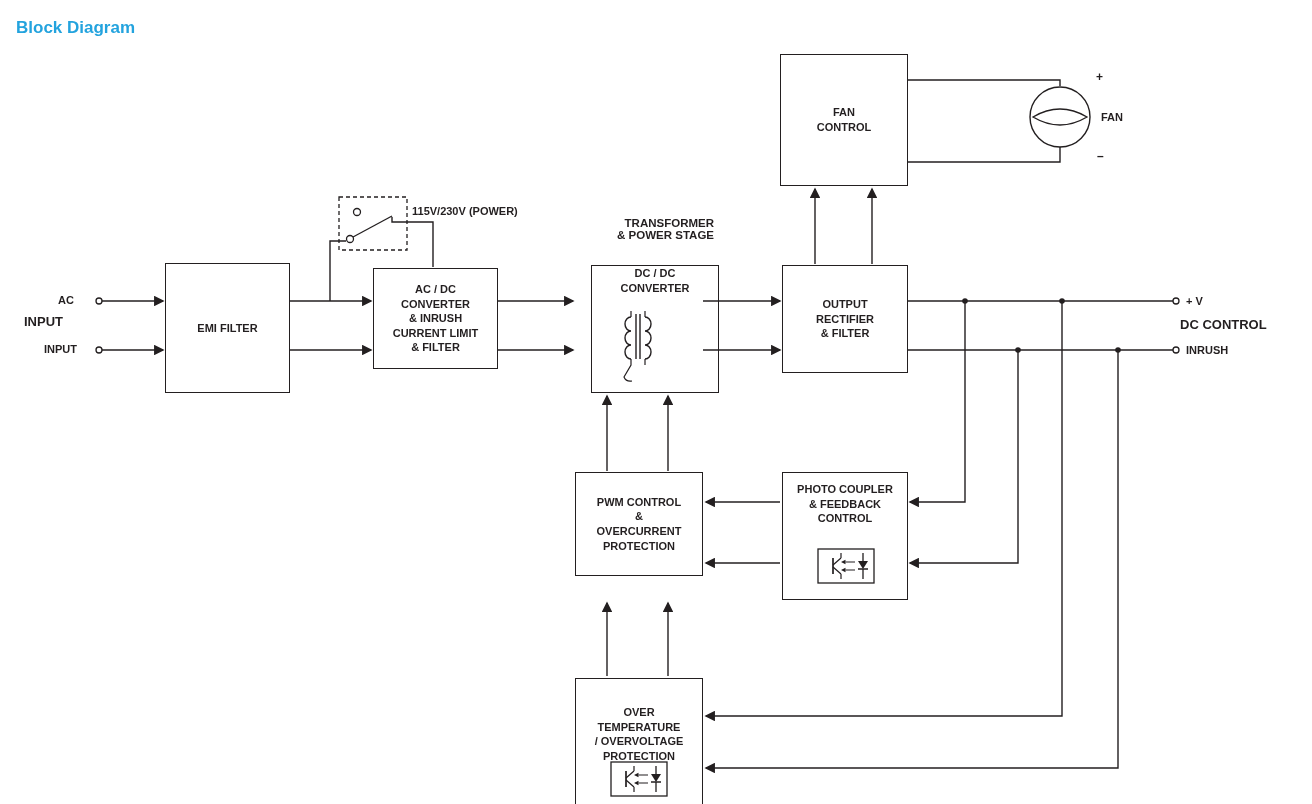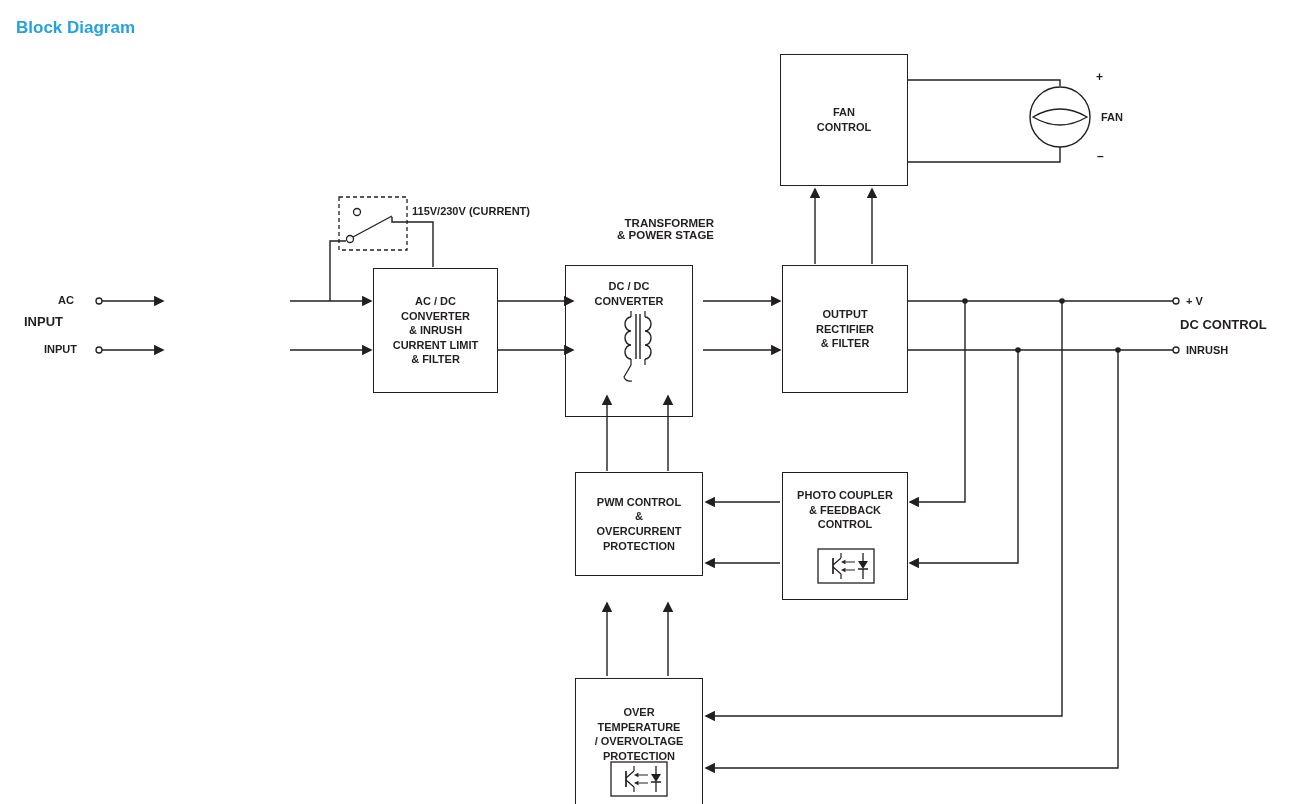"115V/230V (CURRENT)" div.lbl { text: CURRENT -> POWER }
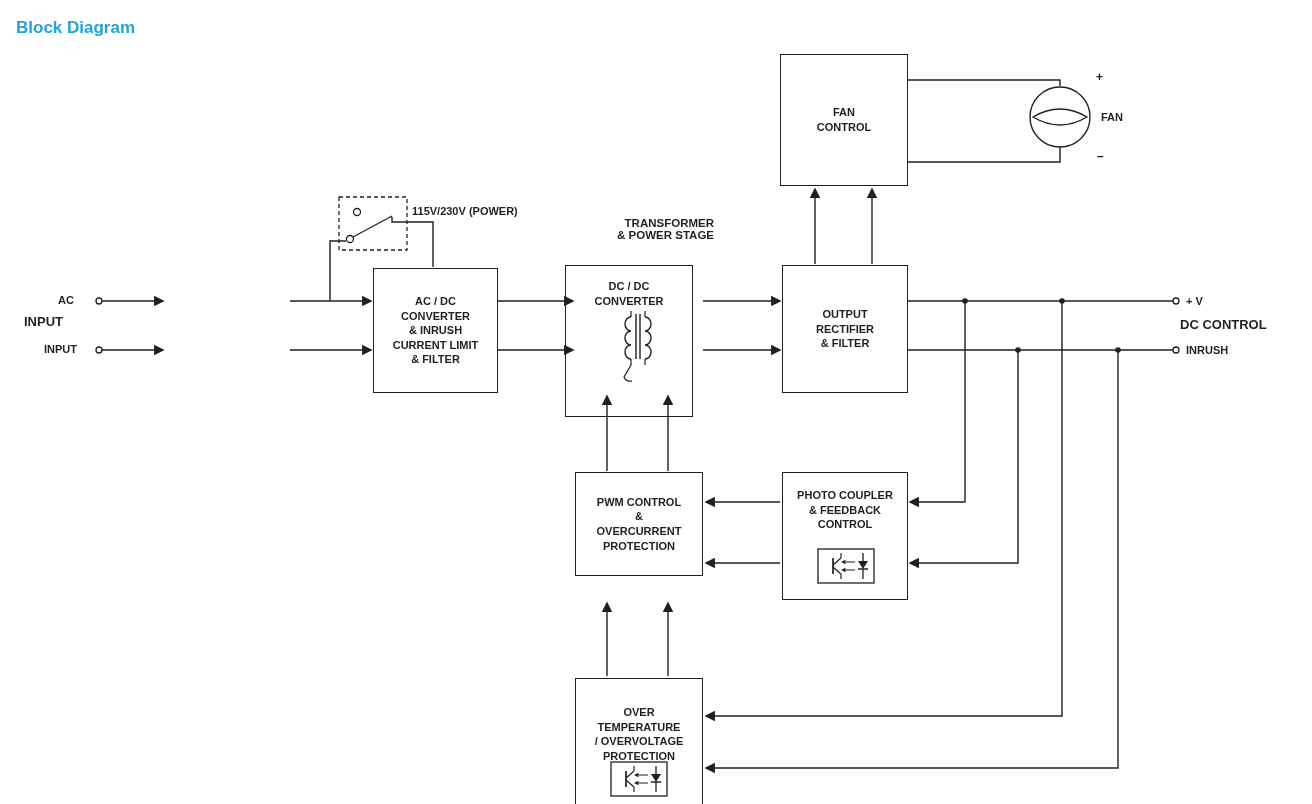"DC / DC" div.box { height: 152px -> 128px; left: 565px -> 591px; padding-top: 13px -> none }
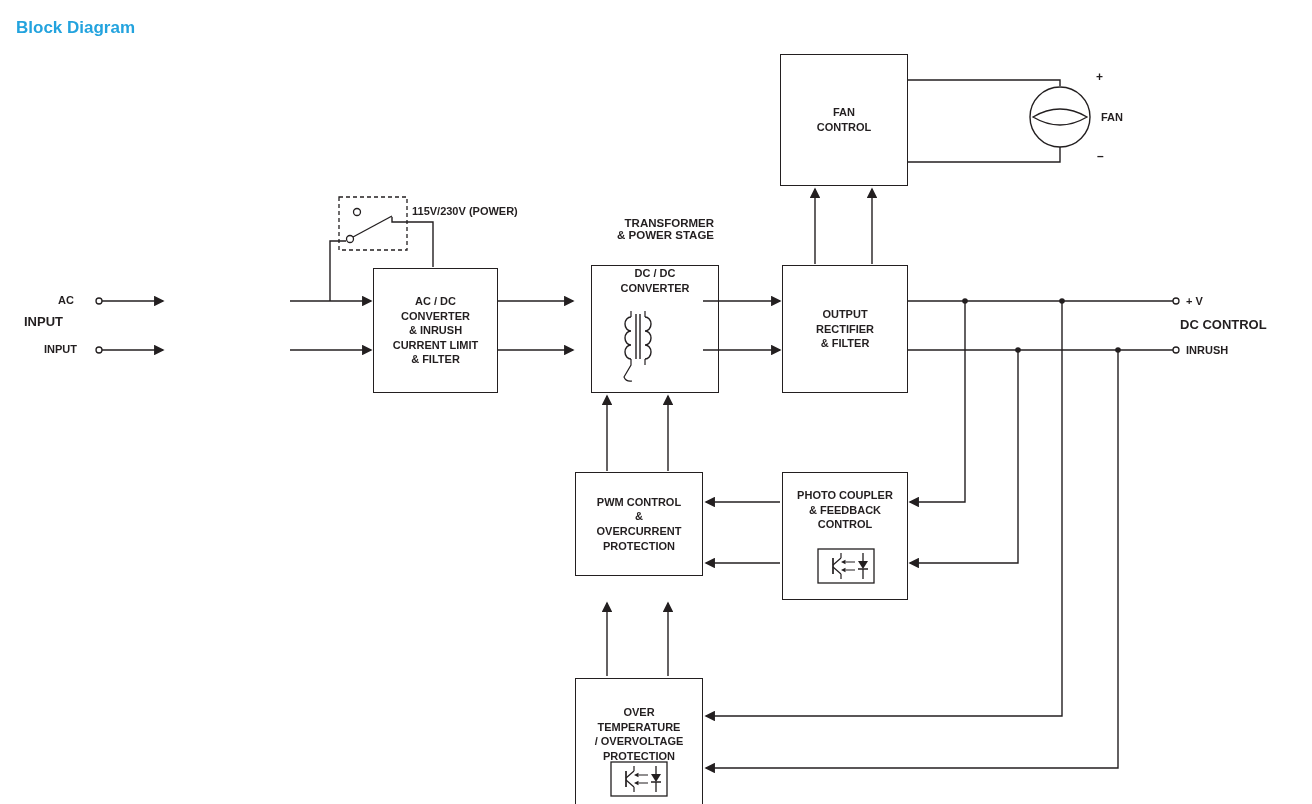"AC / DC" div.box { height: 125px -> 101px }
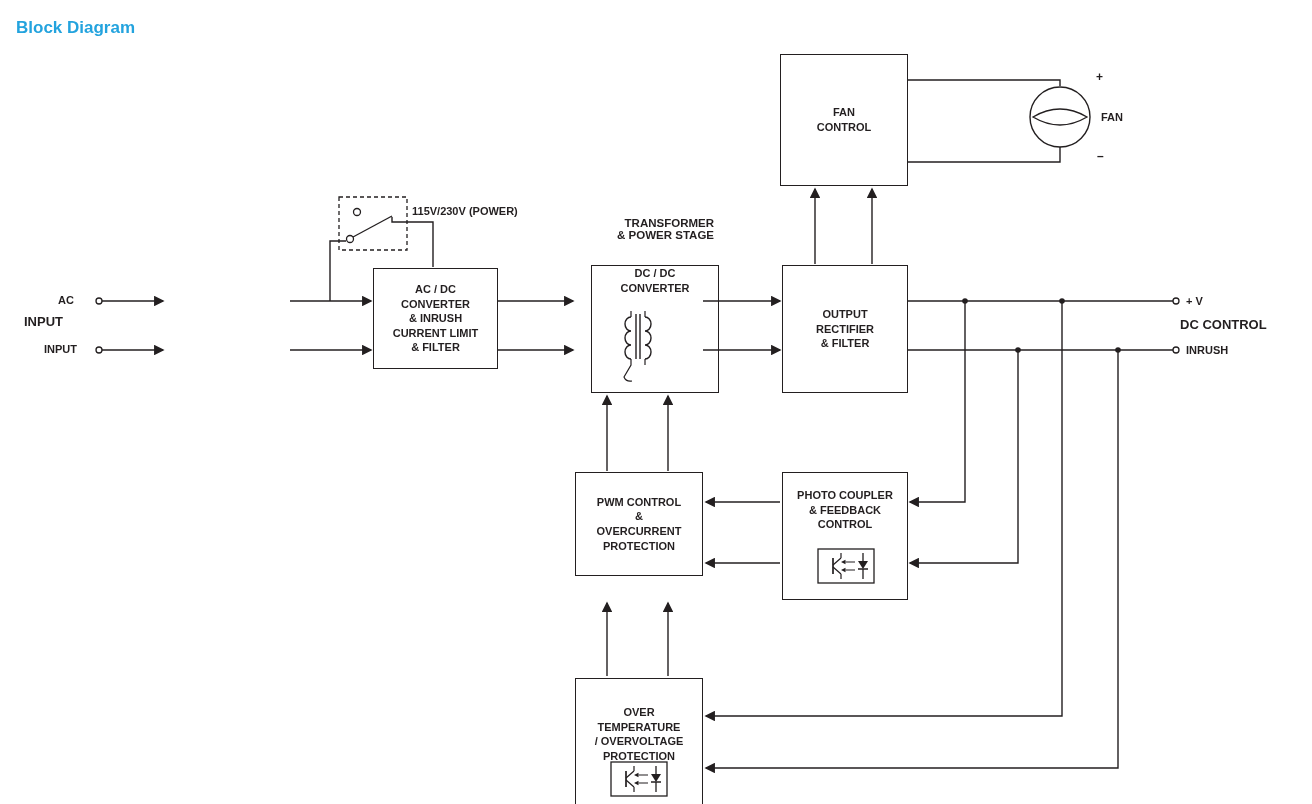"OUTPUT" div.box { height: 128px -> 108px }
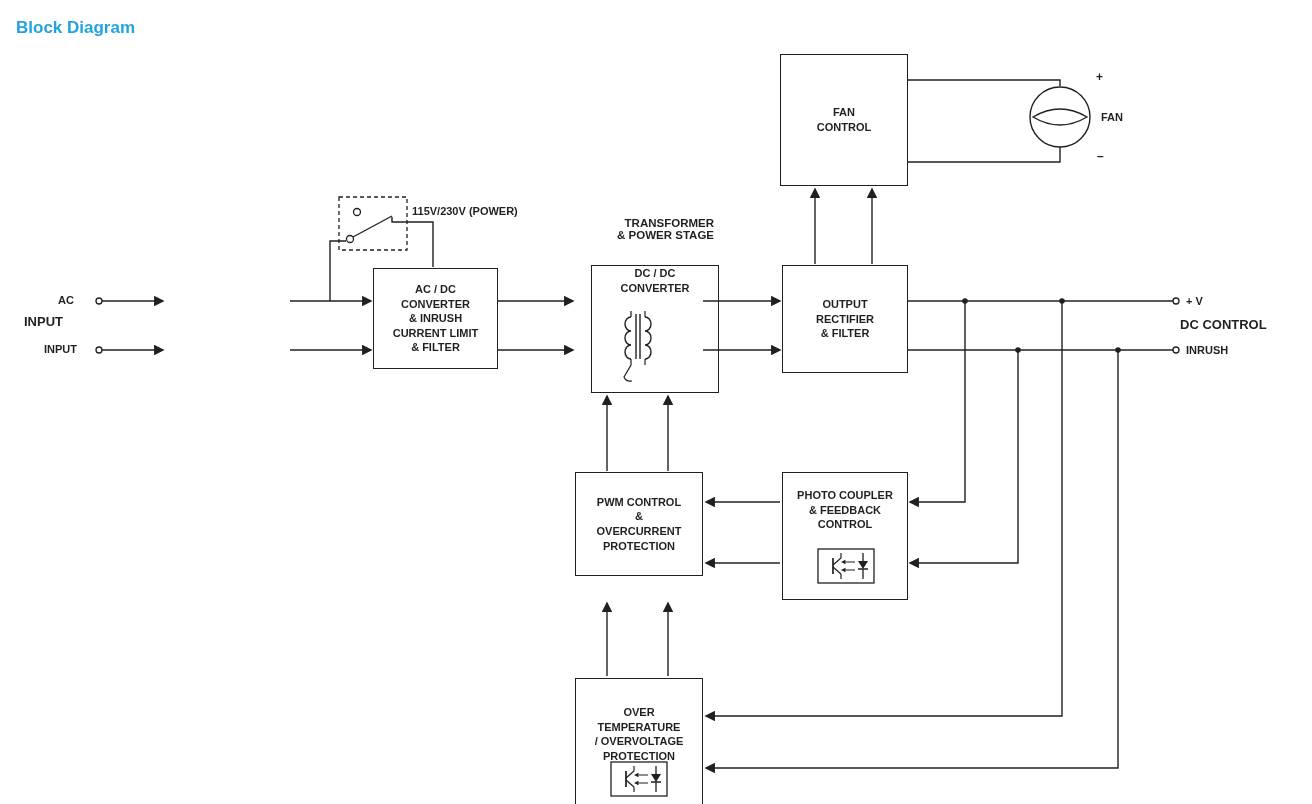"EMI FILTER" div.box { html: none -> <div>EMI FILTER</div> }
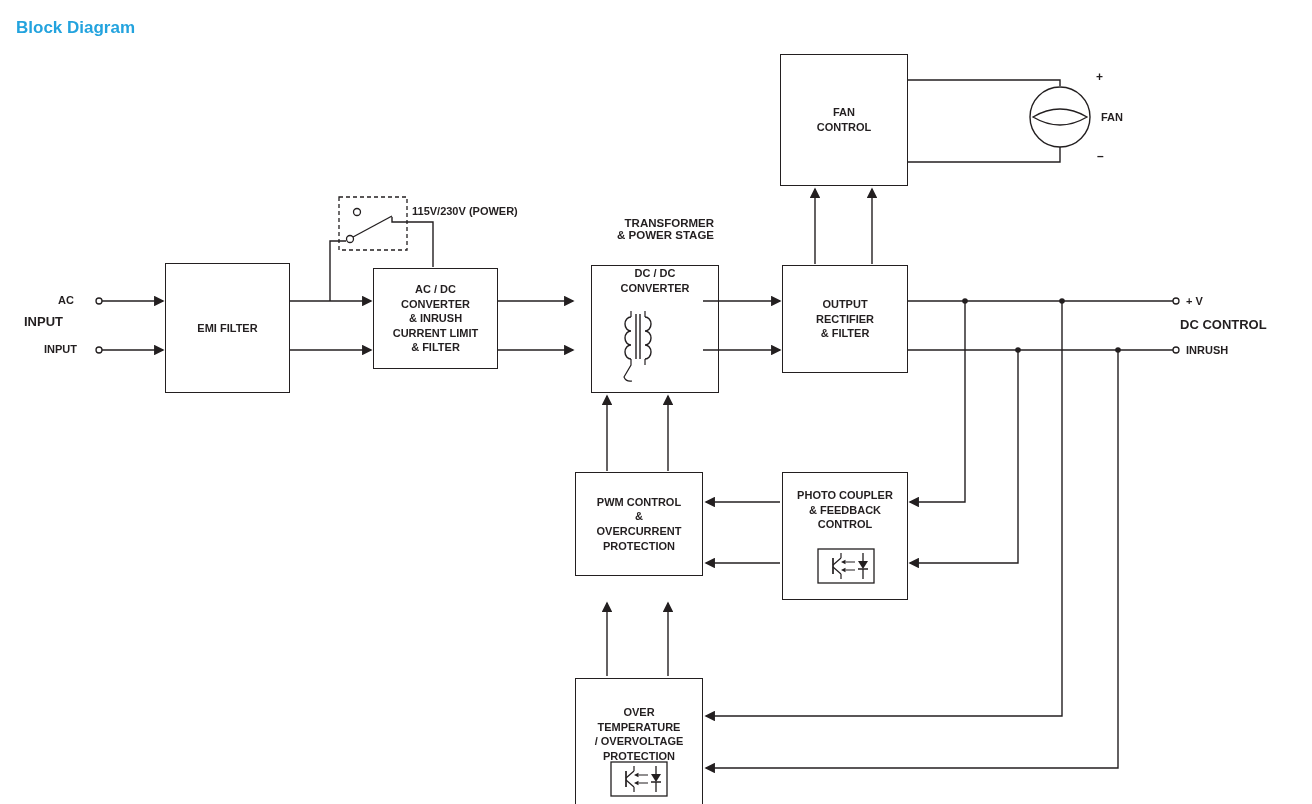"PHOTO COUPLER" div.box { padding-top: 15px -> 9px }
